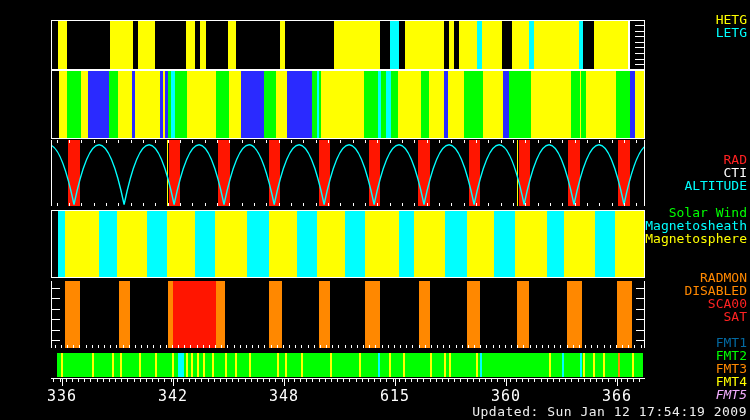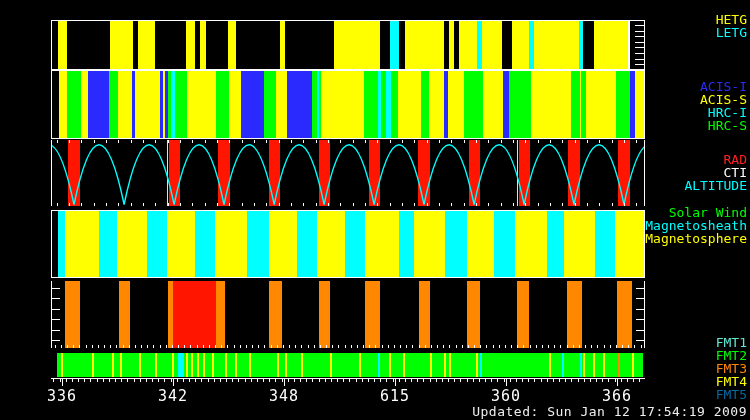"ACIS-I" div.lblgroup { html: <div> <div>ACIS-I</div> <div>ACIS-S</div> <div>HRC-I</div> <div>HRC-S</div> </div> -> none }
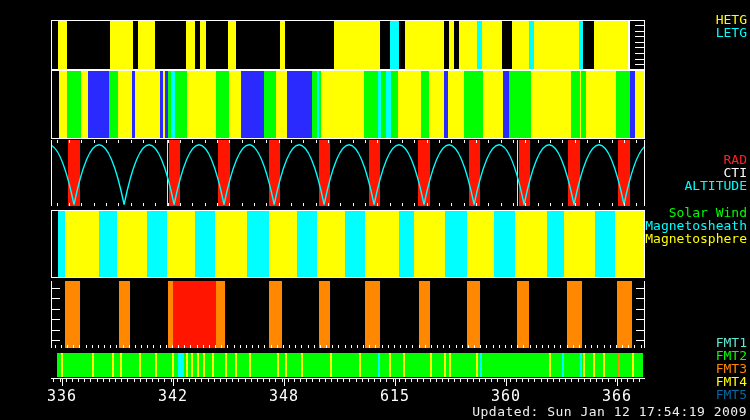"RADMON" div.lblgroup { html: none -> <div> <div>RADMON</div> <div>DISABLED</div> <div>SCA00</div> <div>SAT</div> </div> }
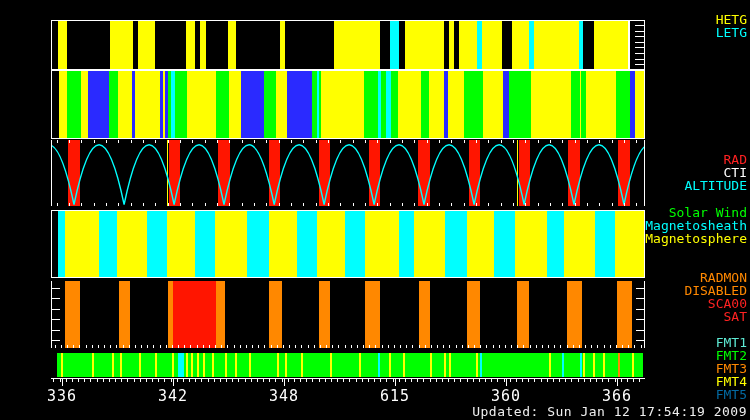"FMT1" div { color: #5eead4 -> #0369a1 }
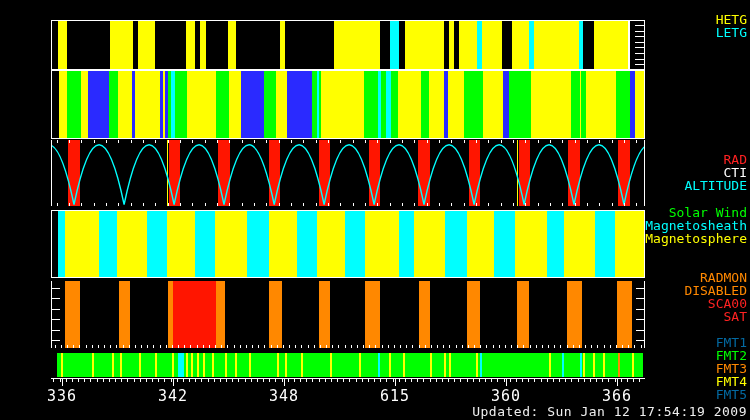"FMT5" div { color: #0369a1 -> #f0abfc; font-style: none -> italic }
